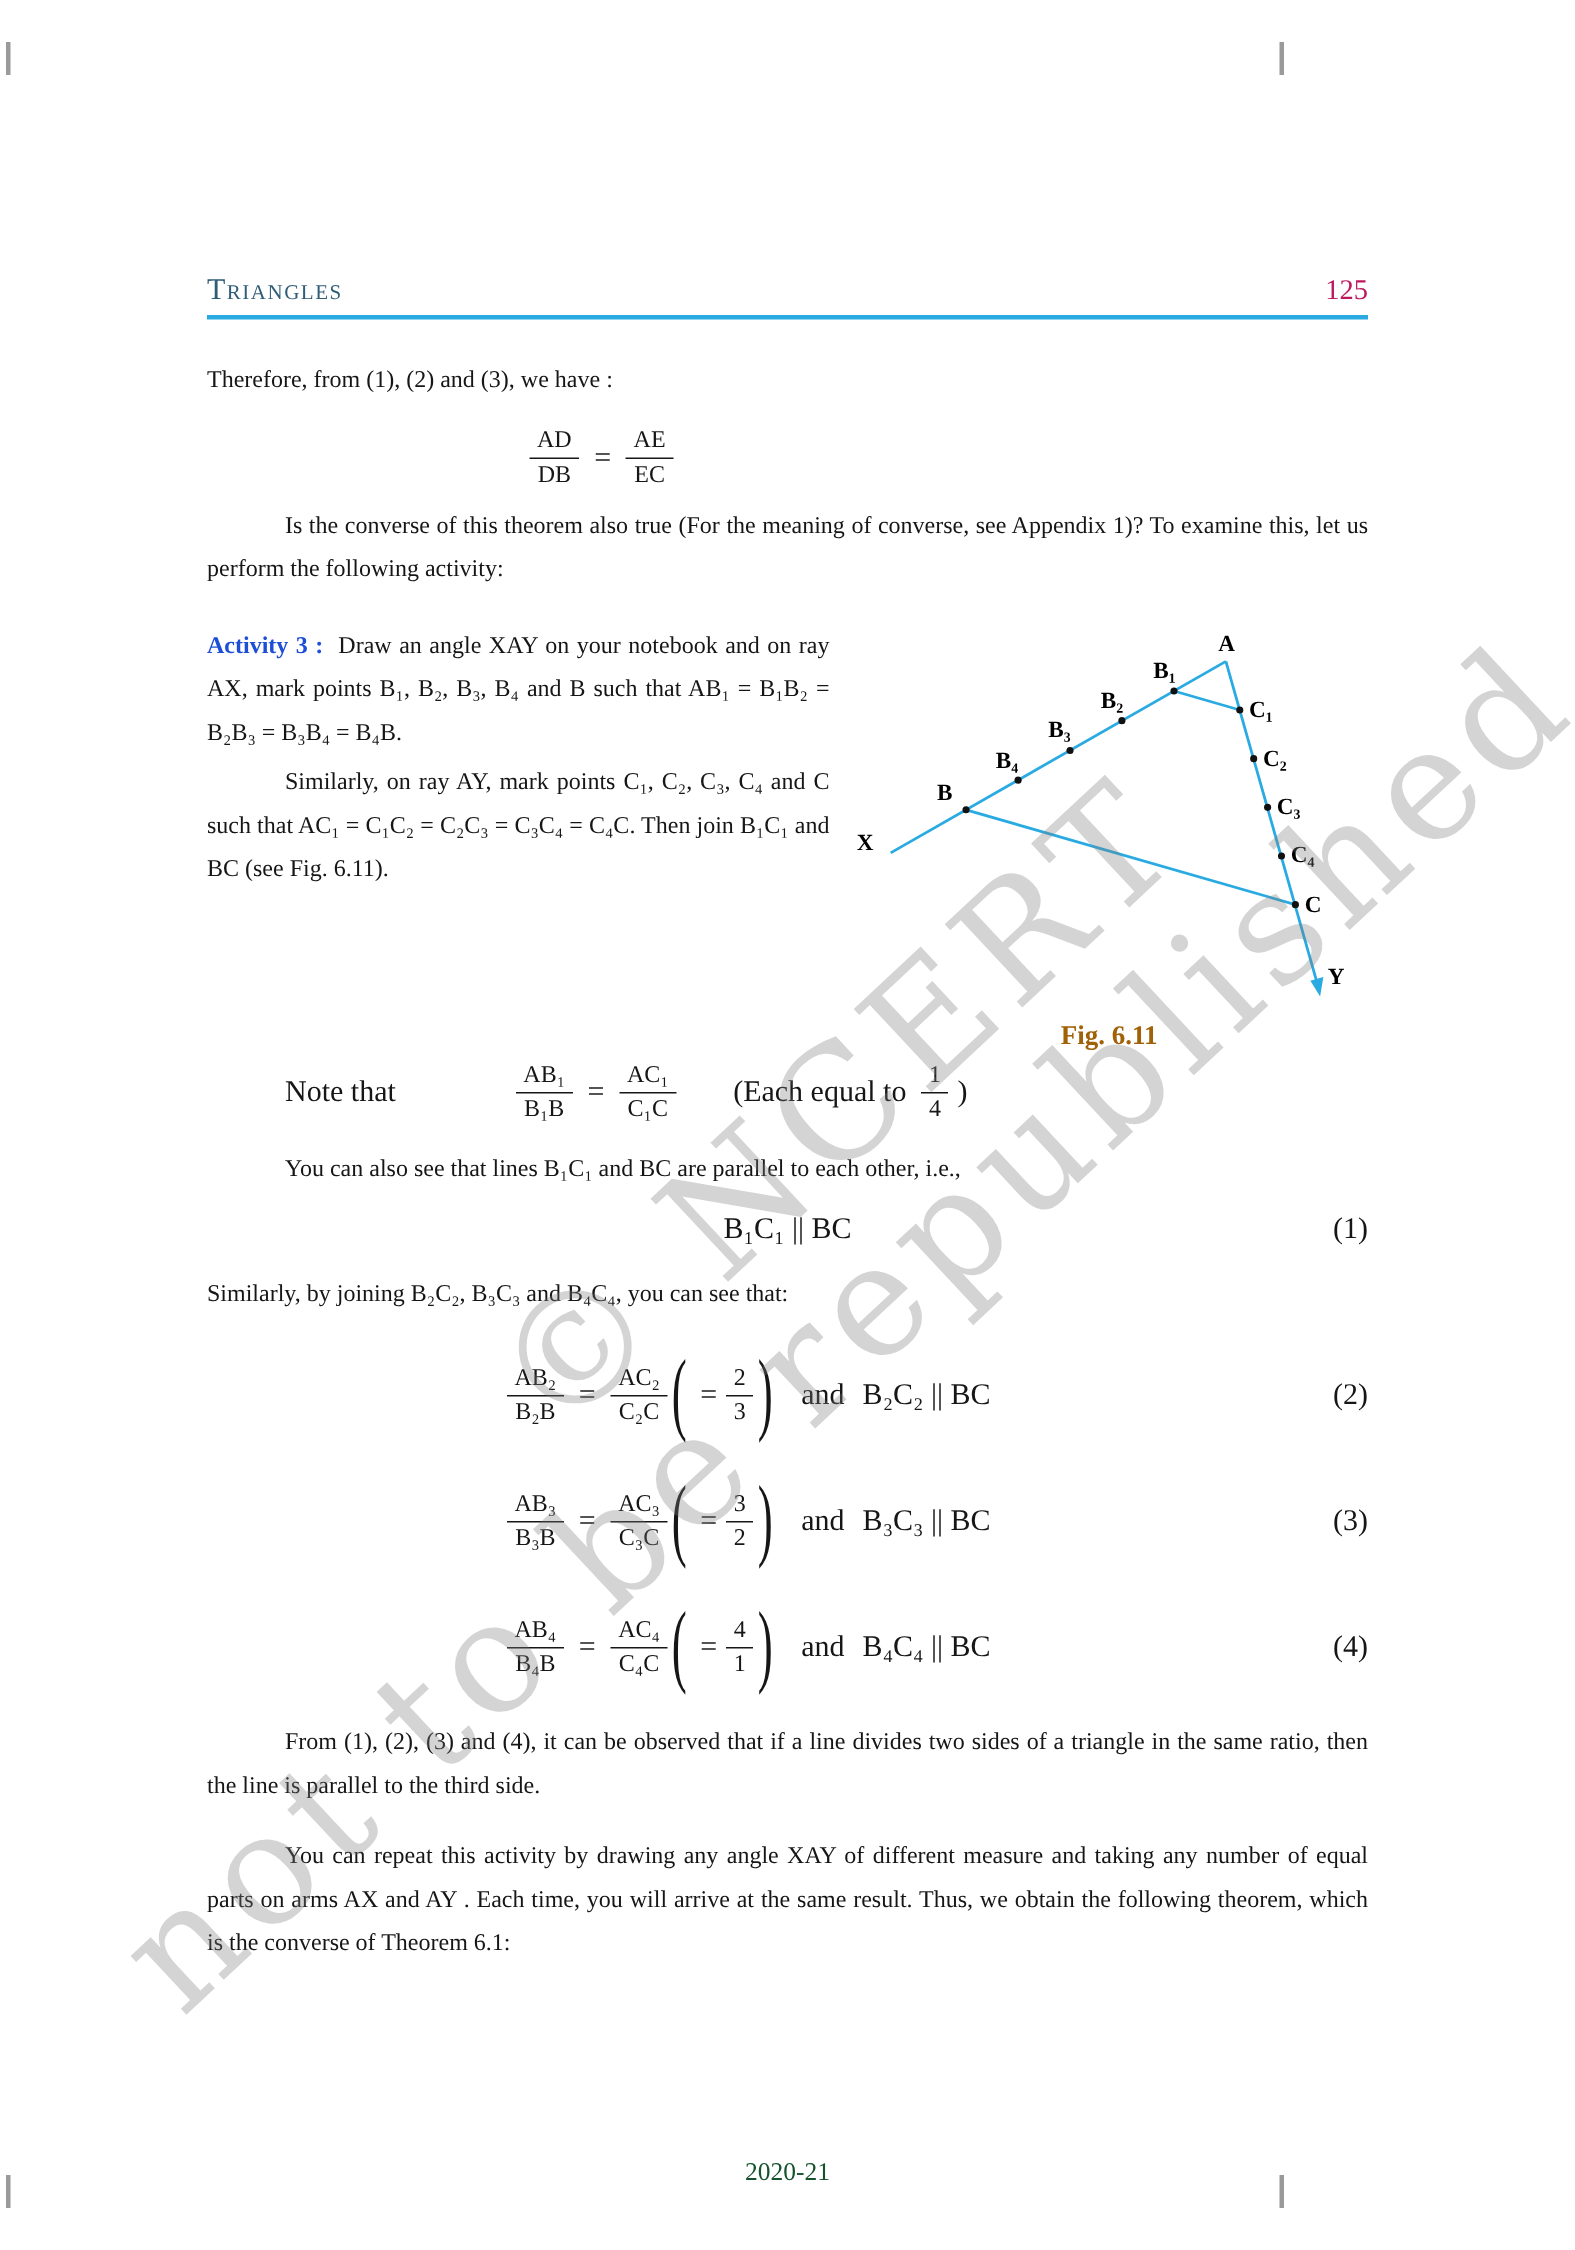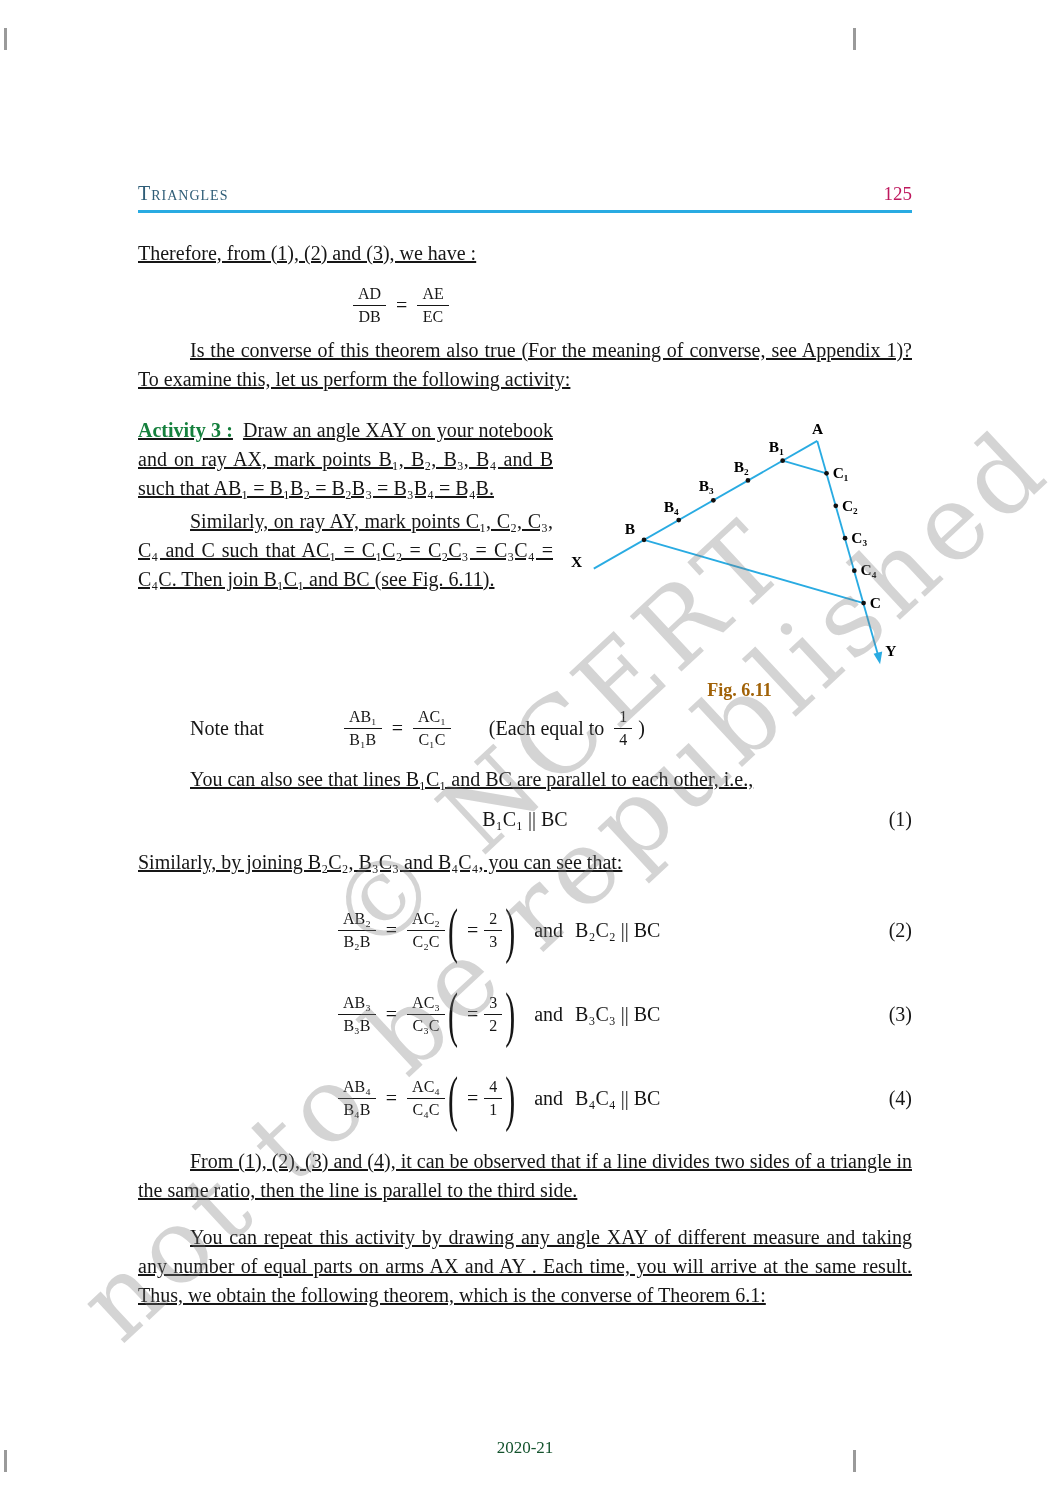"Therefore, from (1), (2) and" p.body { font-size: 20px -> 16px; text-decoration: underline -> none }
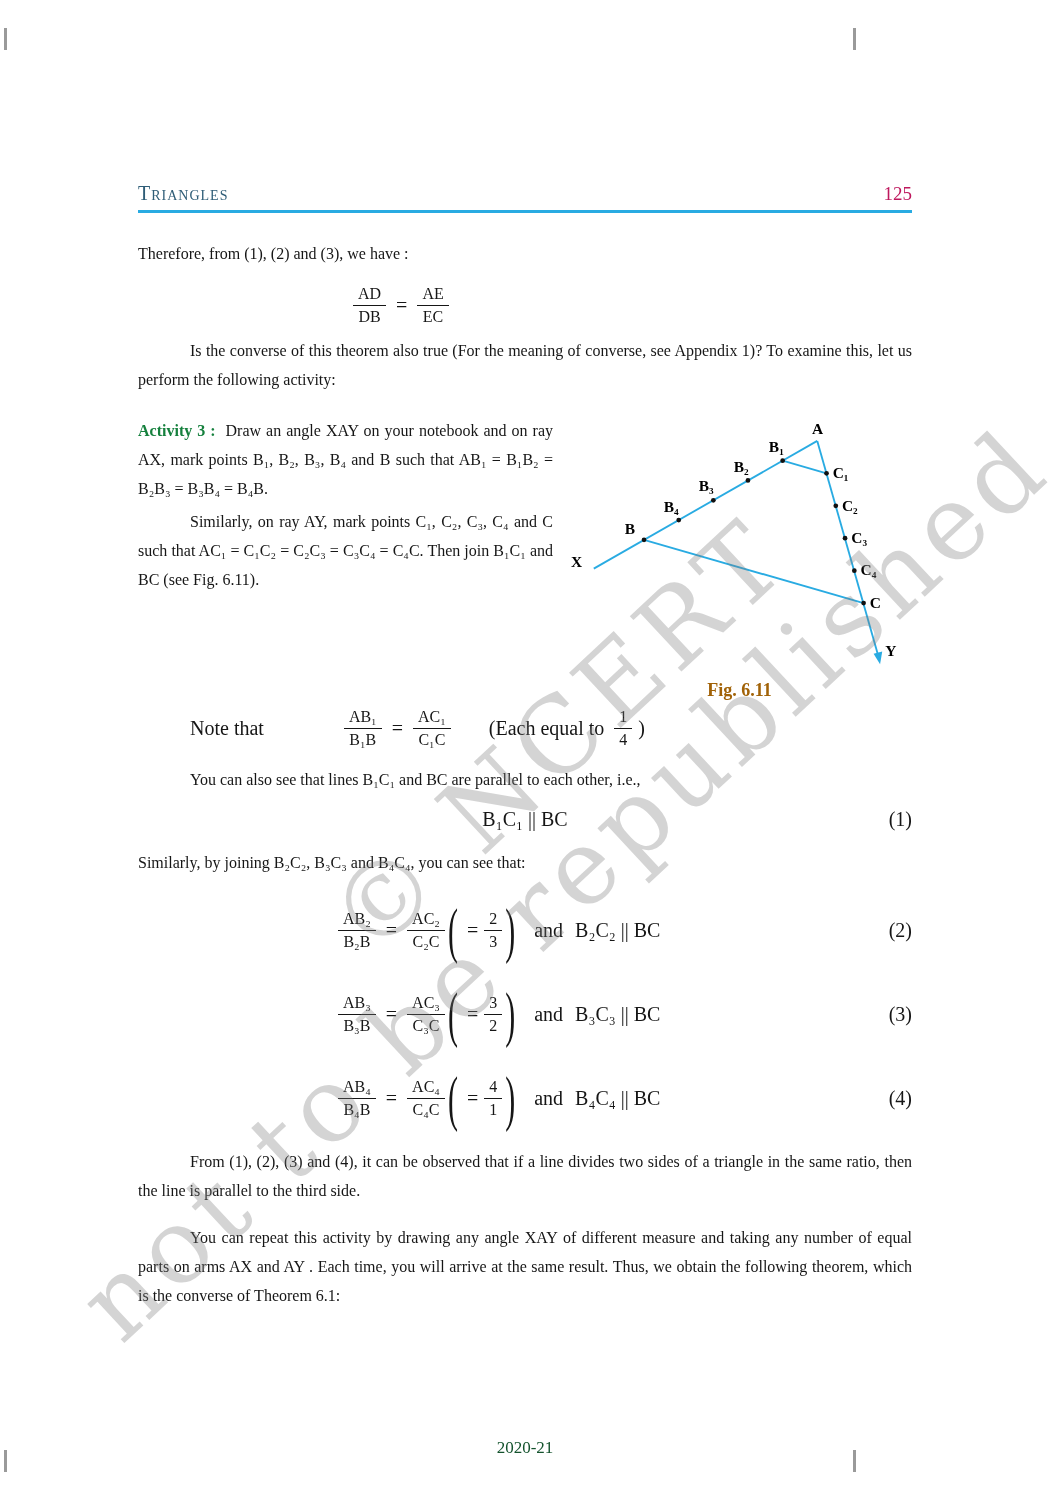"Activity 3 :" .activity-label { color: #15803d -> #1d4ed8 }
